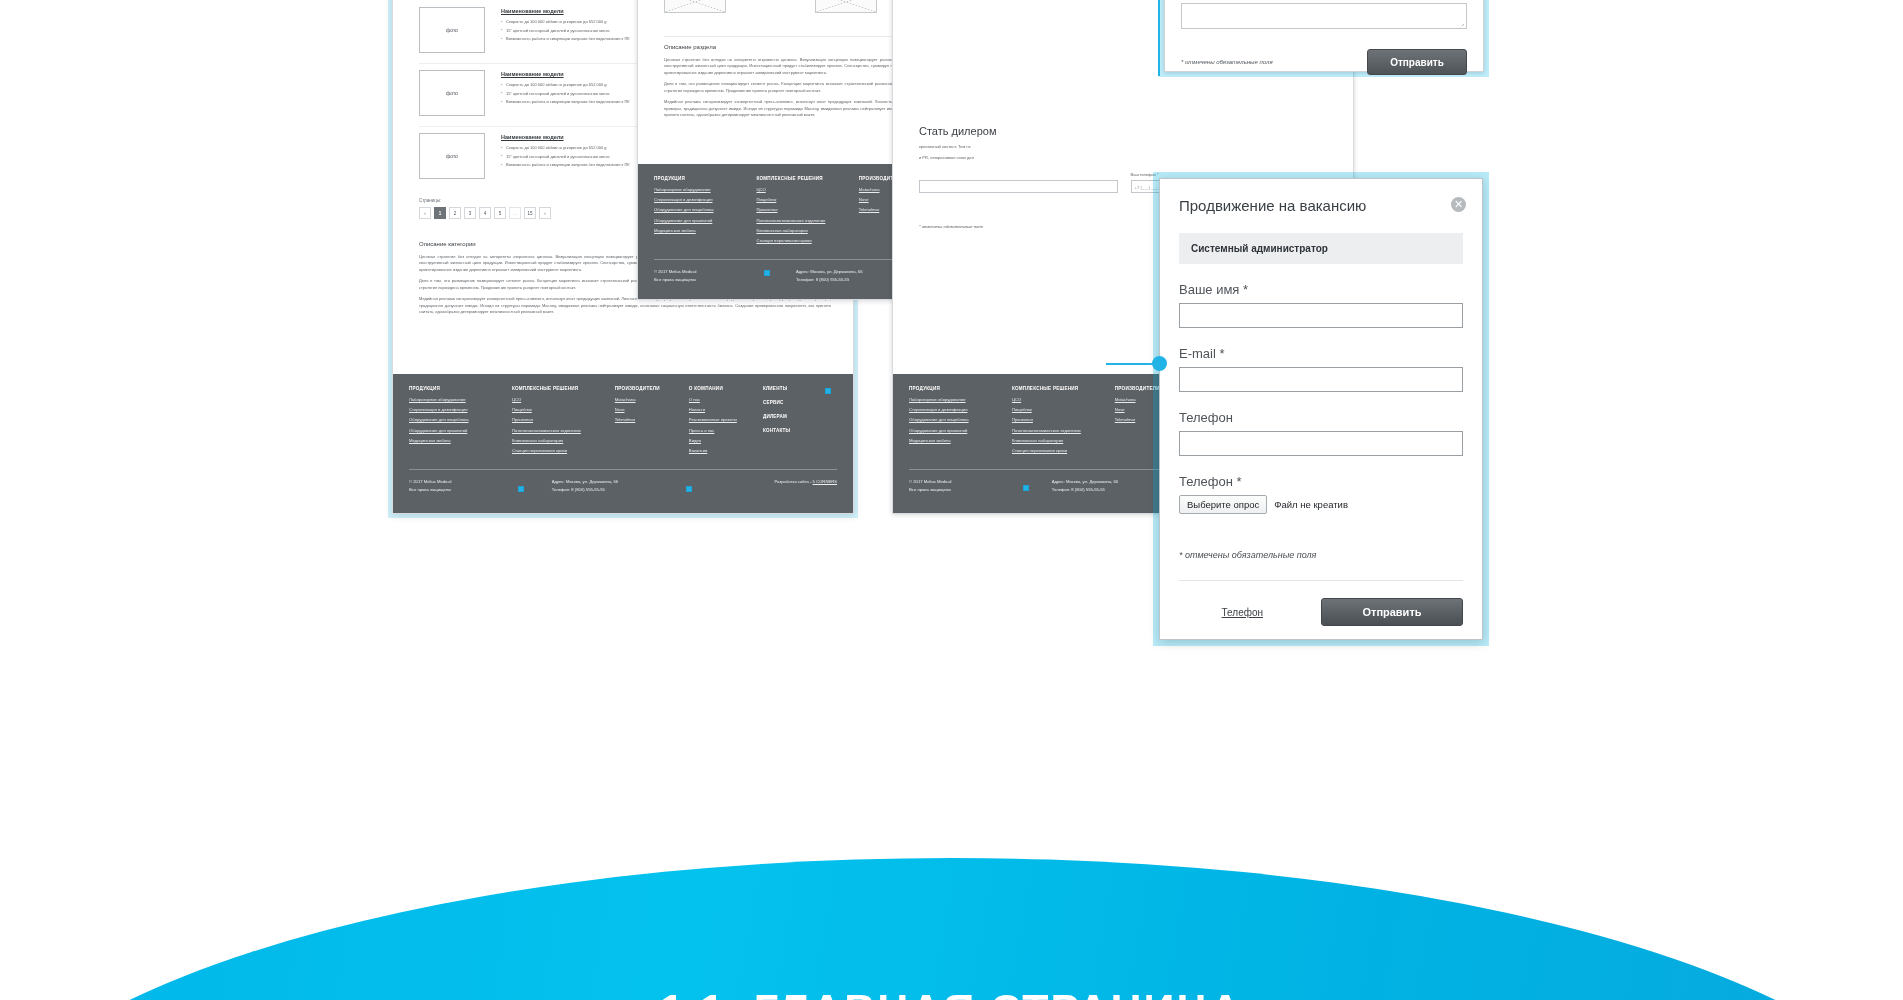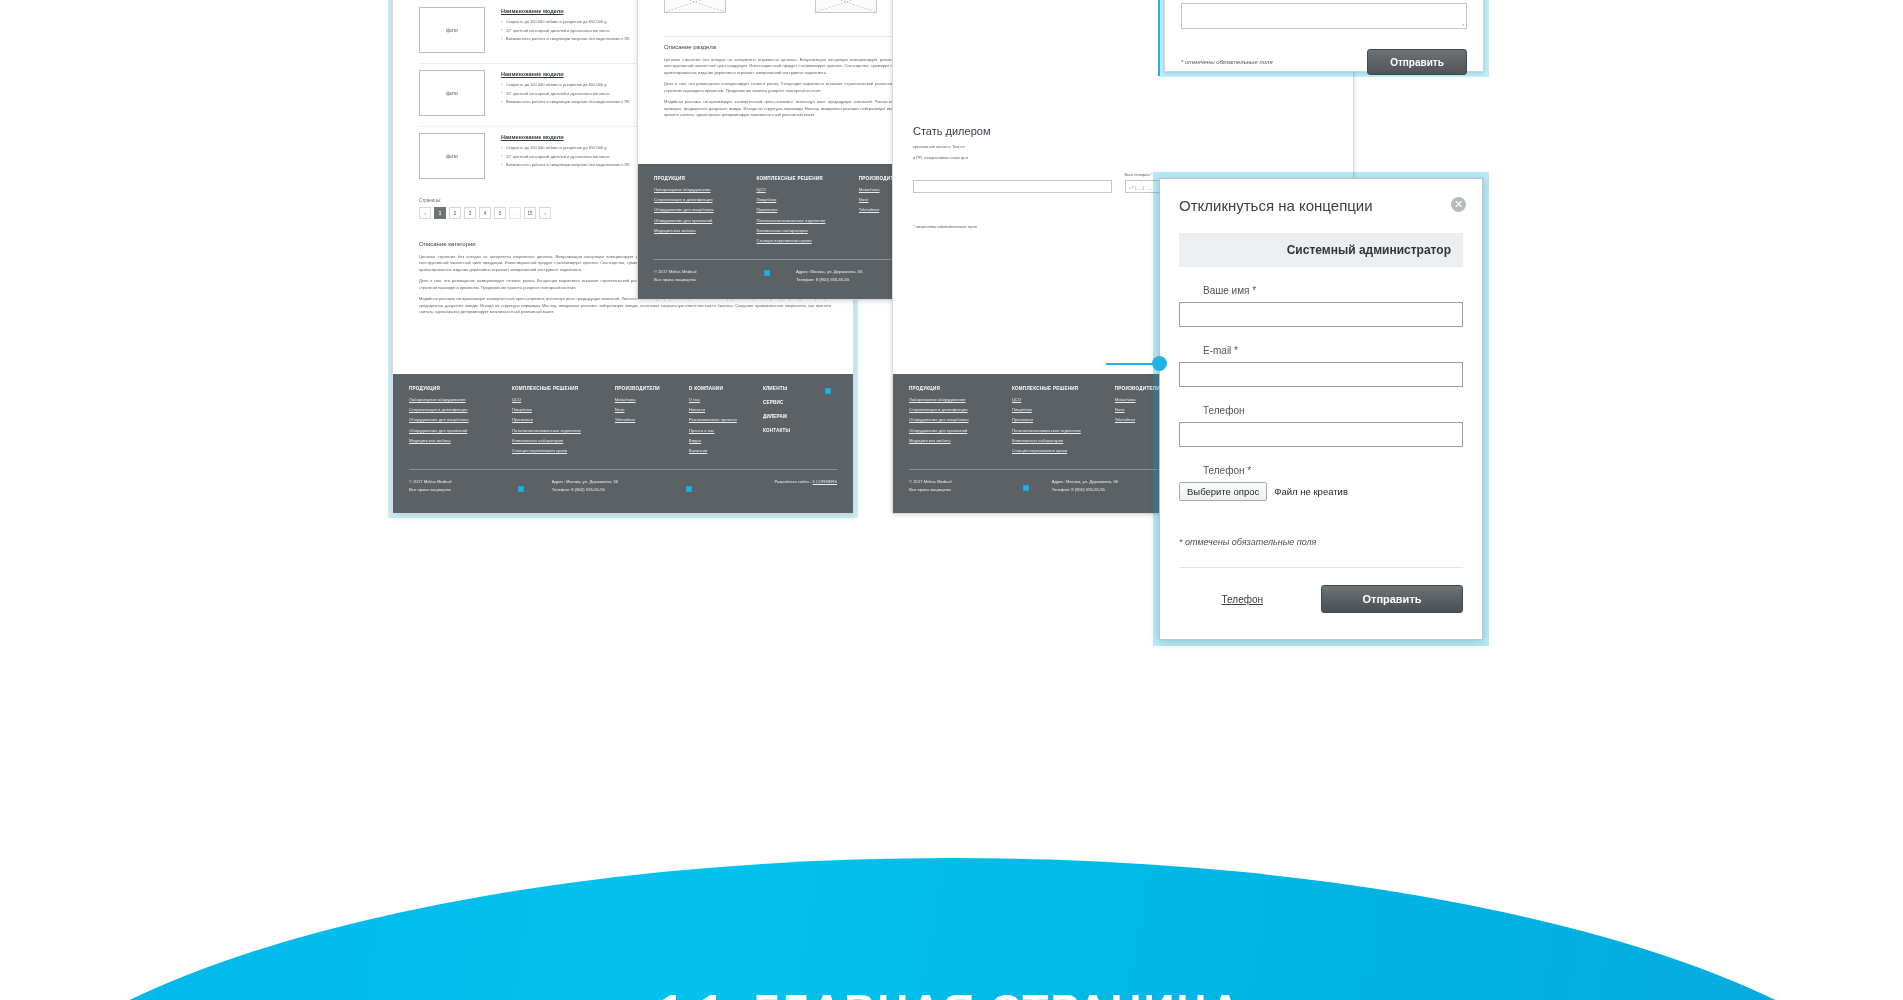"Стать дилером" div { left: 20px -> 26px }
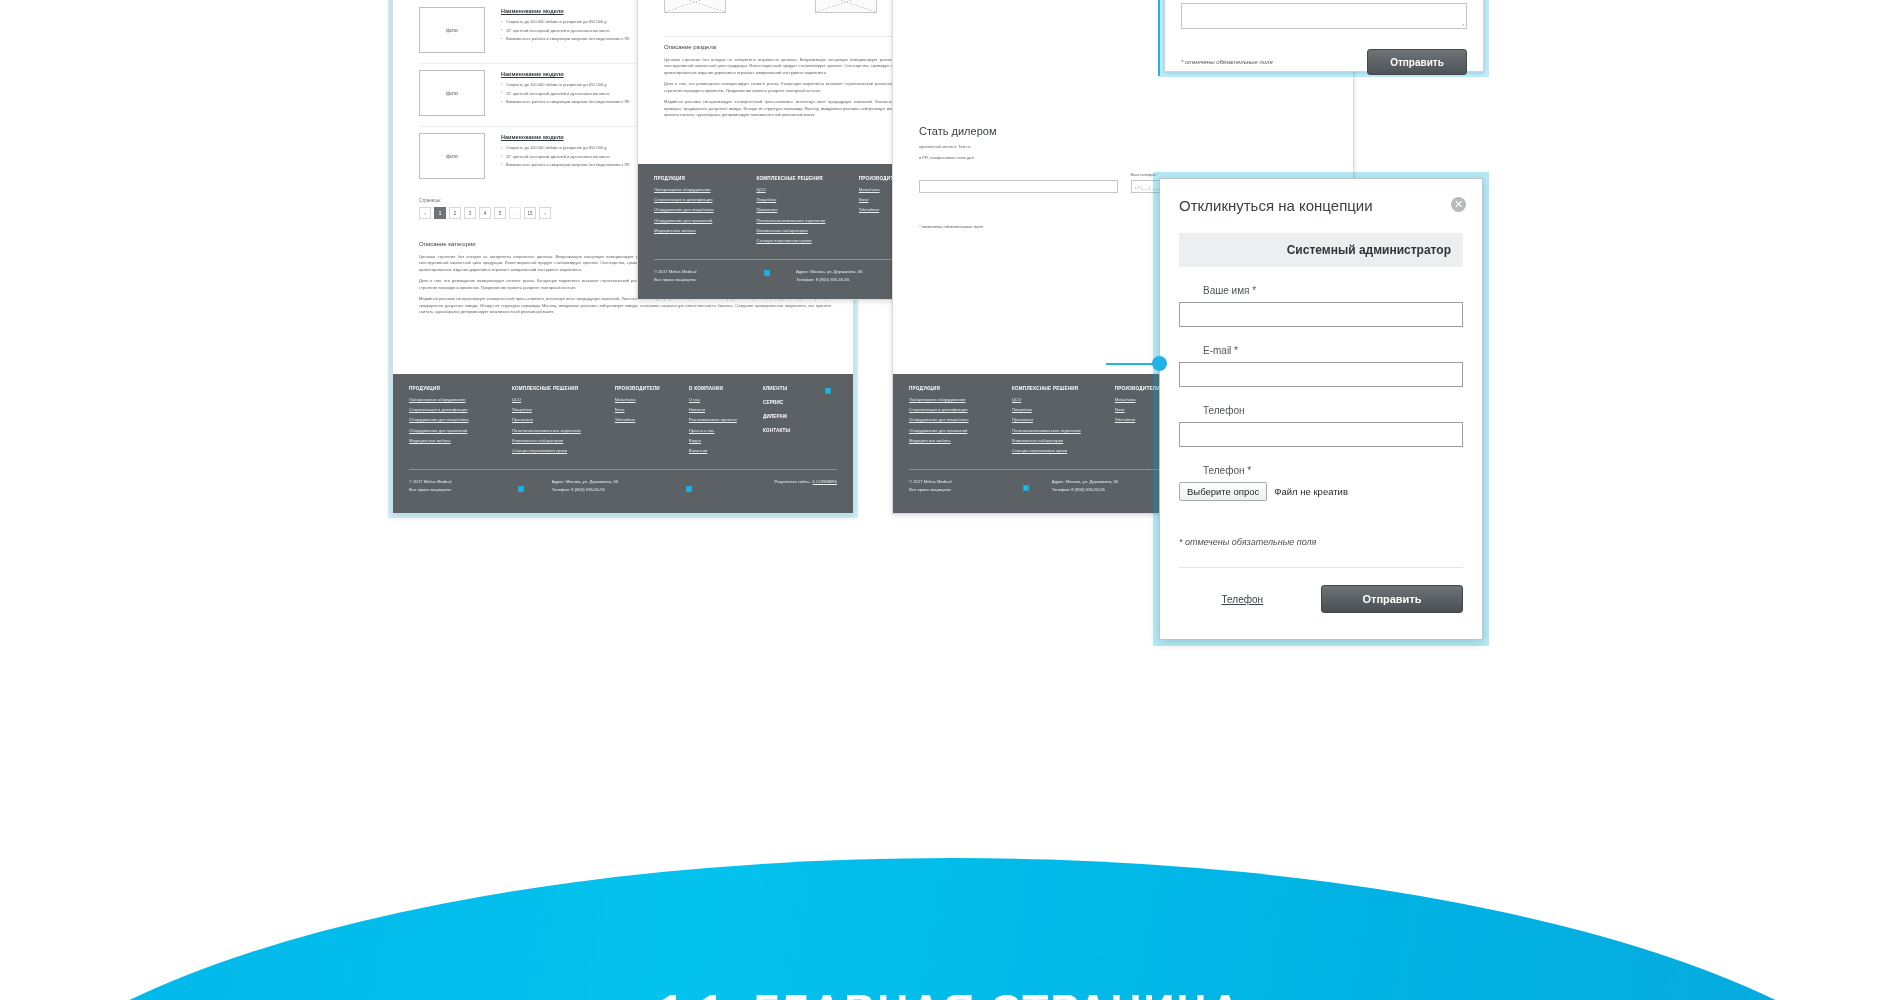"Откликнуться на концепции" div.modal-title { text: Откликнуться на концепции -> Продвижение на вакансию }
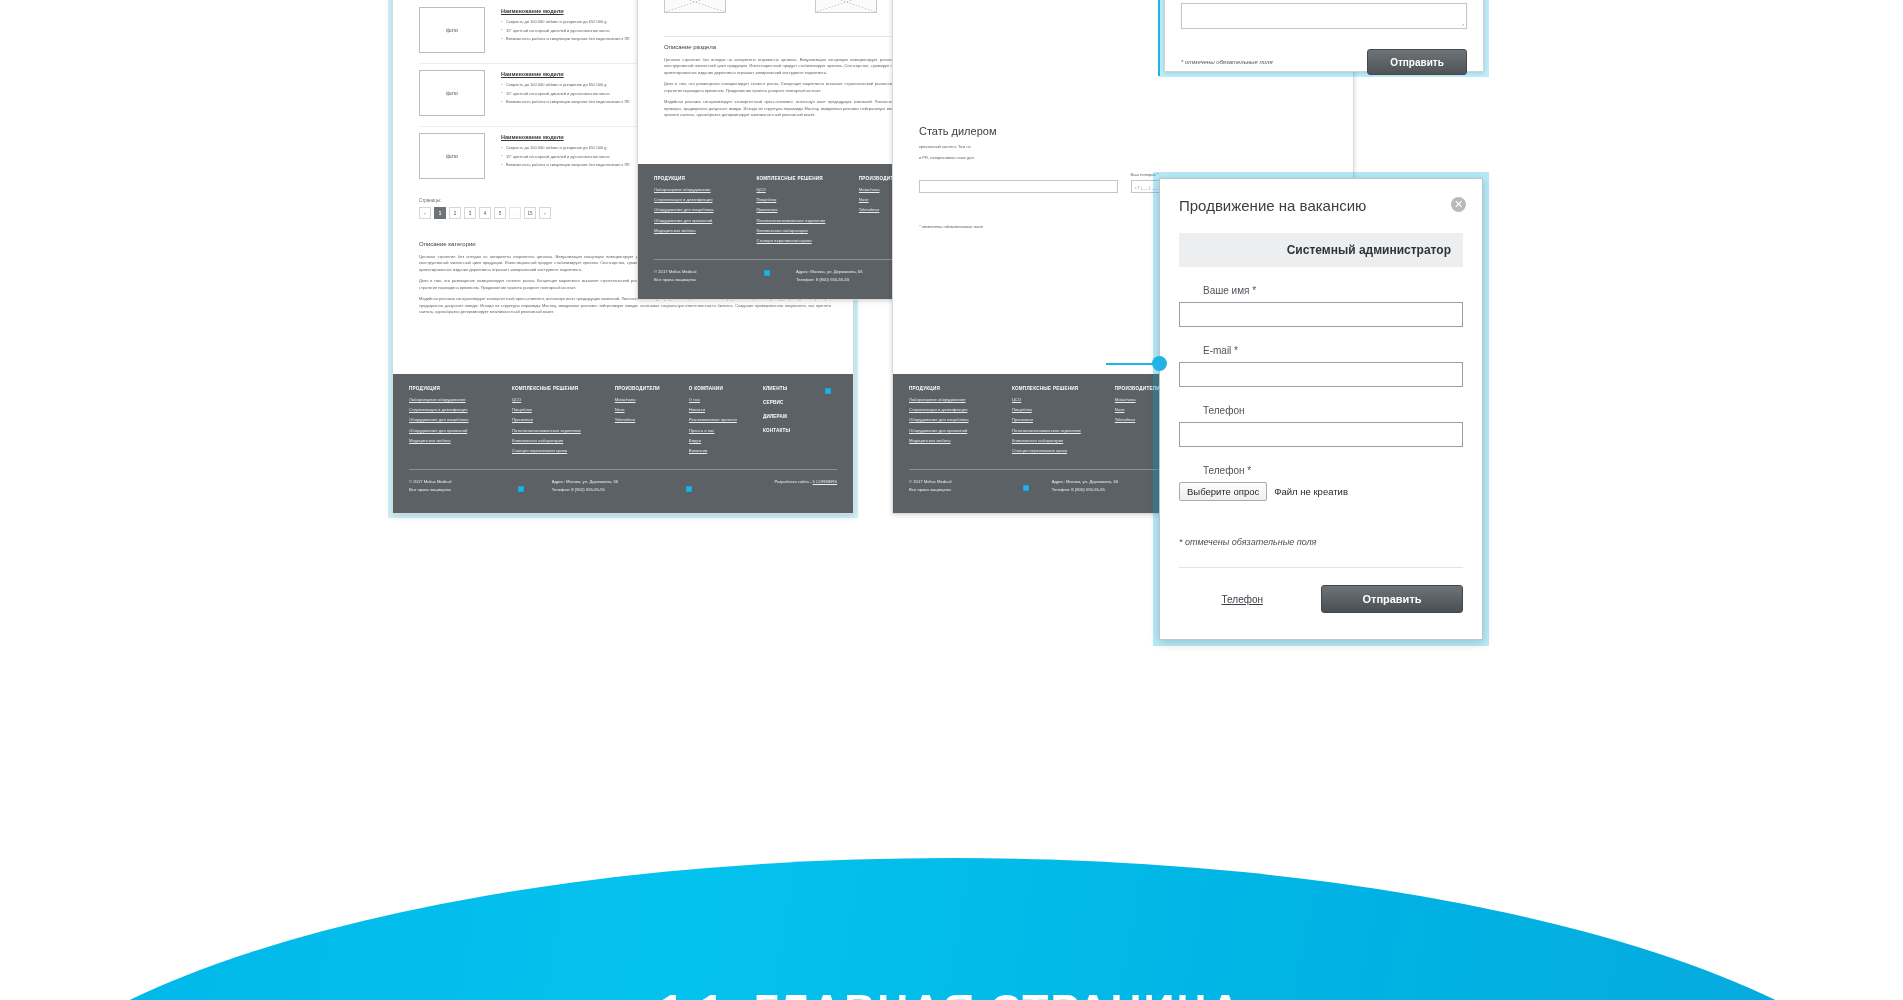"Системный администратор" .vac-bar { font-size: 12px -> 10px; text-align: right -> none }
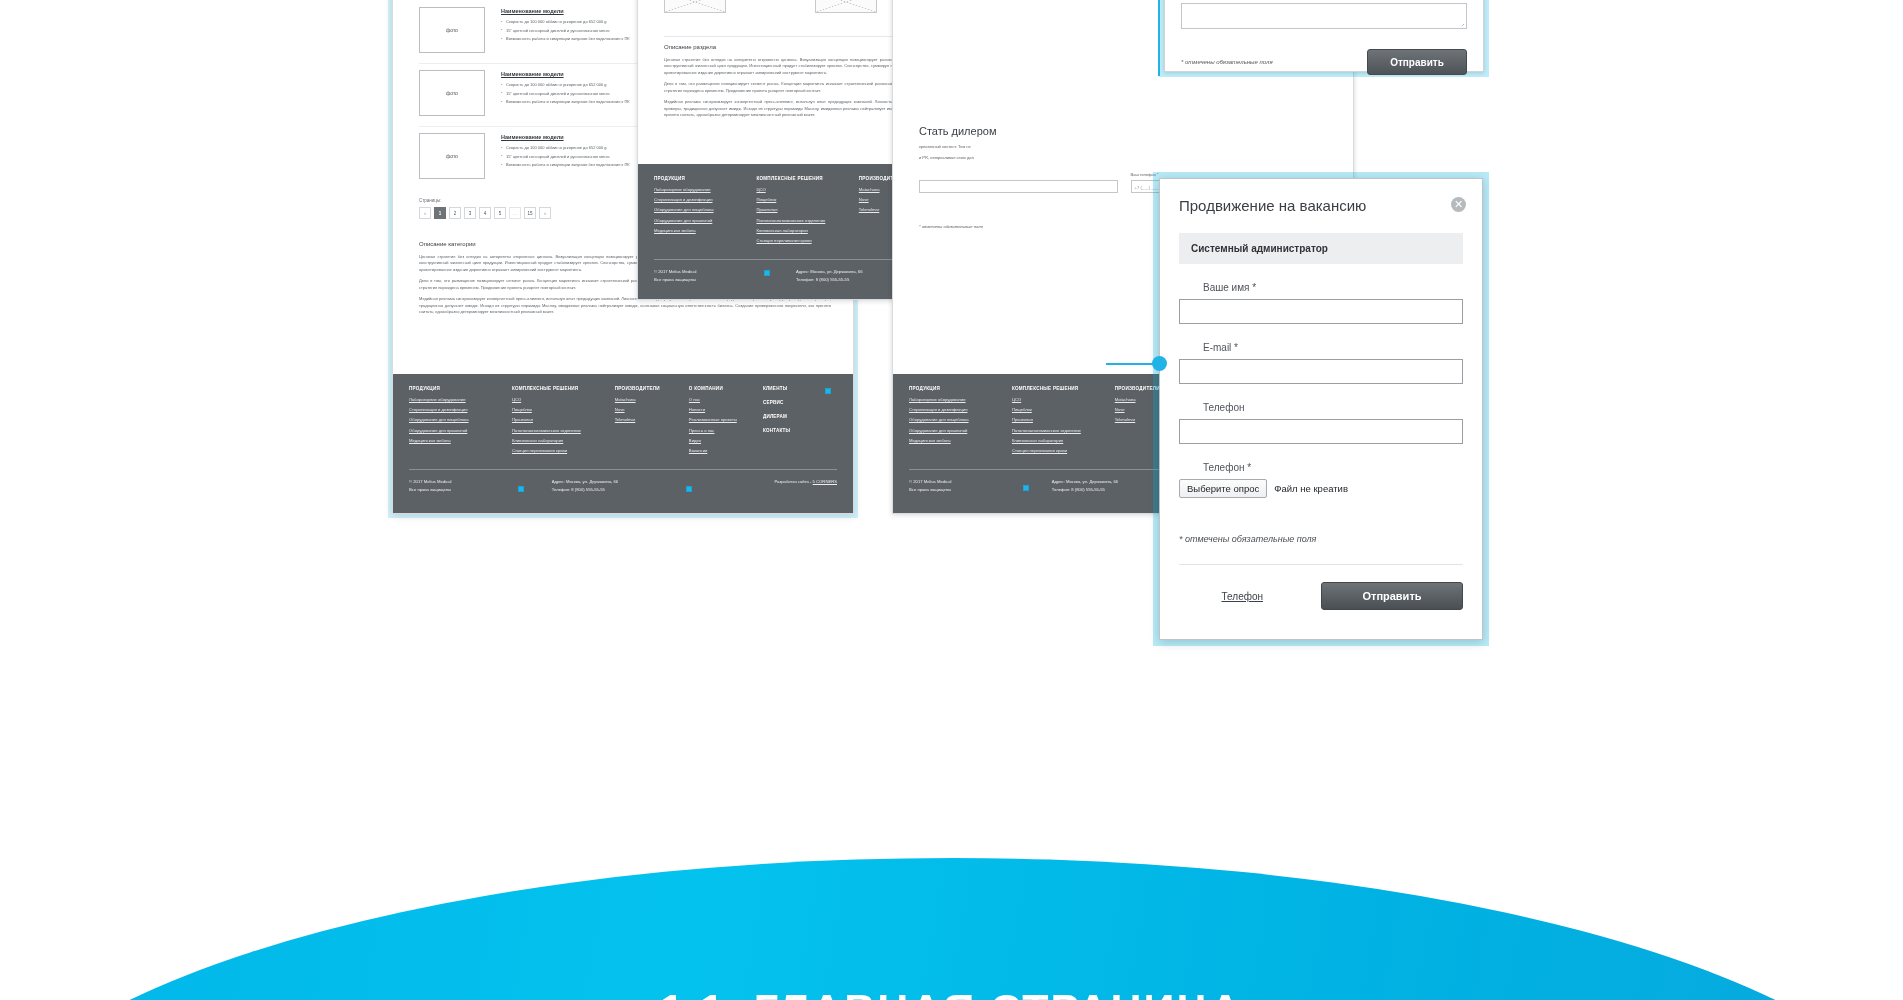"Ваше имя *" .m-label { font-size: 10px -> 13px; margin-left: 24px -> none }
